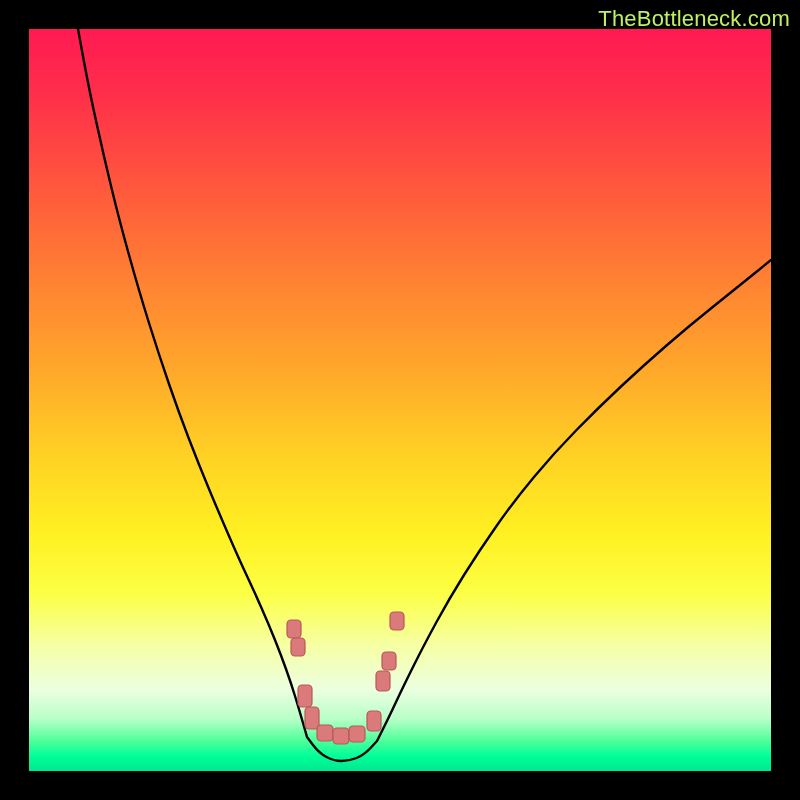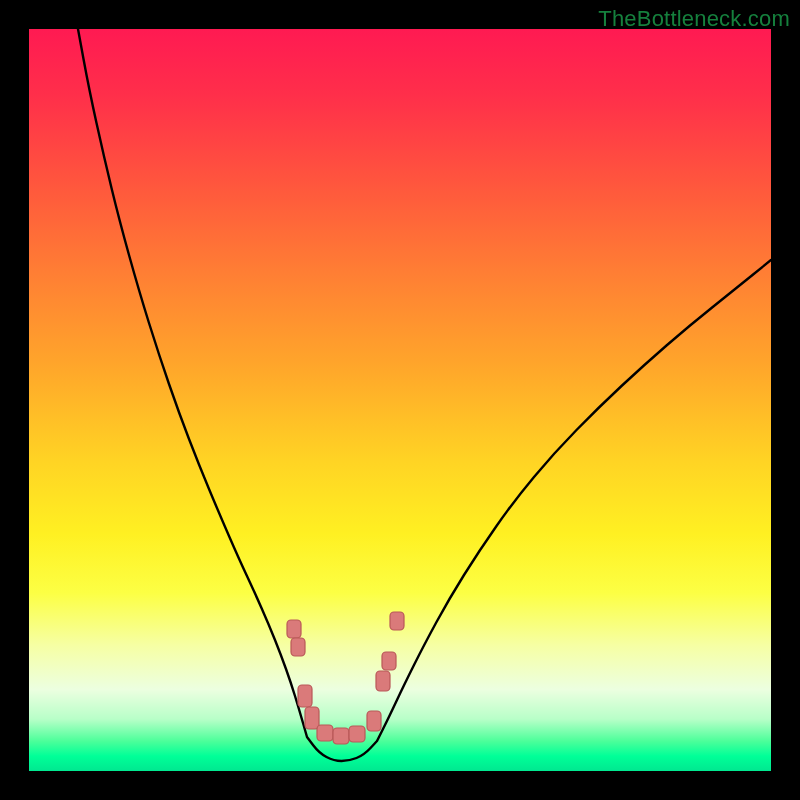"TheBottleneck.com" .attribution { color: #15803d -> #bef264 }
